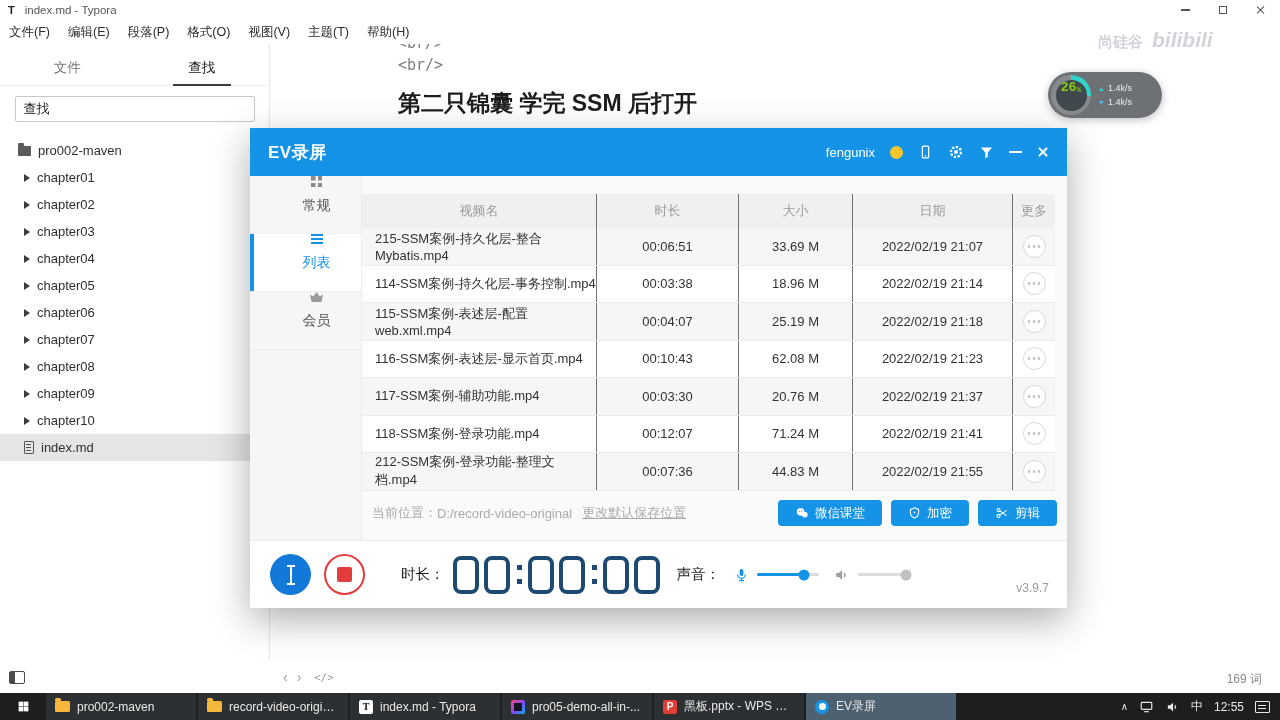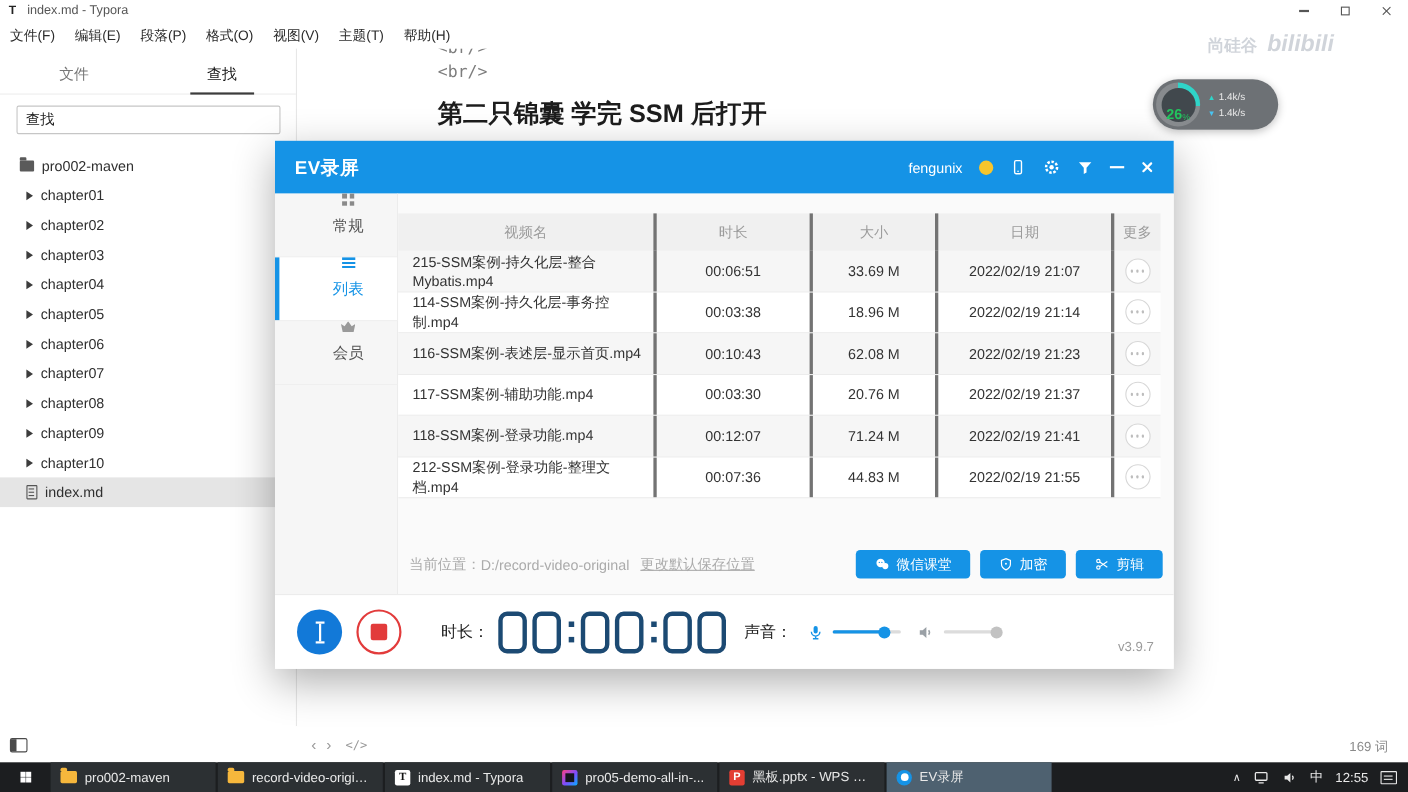"26" .gauge-inner { align-items: flex-end -> flex-start; color: #22c55e -> #84cc16; font-family: none -> Liberation Mono, monospace }
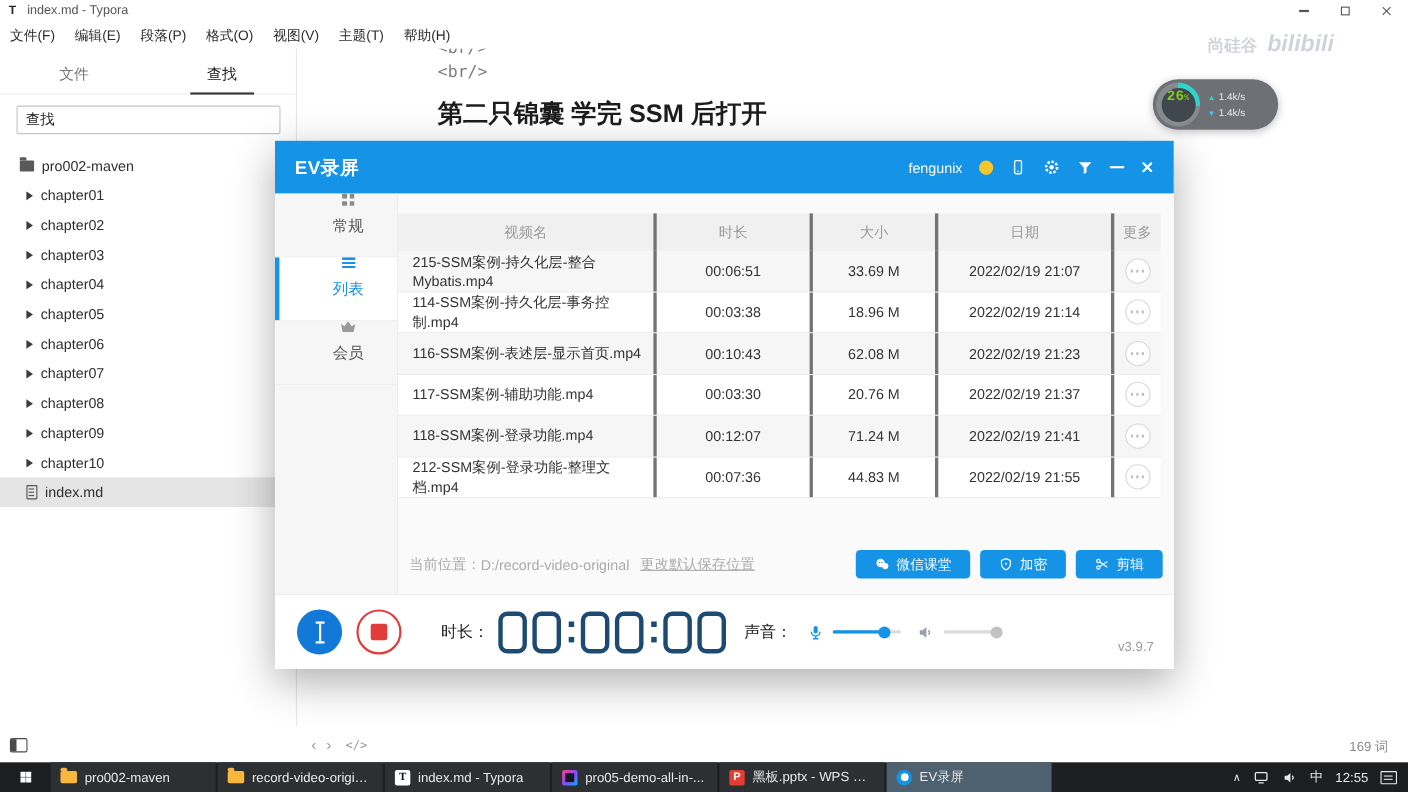"视频名" .cell { border-right: 3px solid #737373 -> 1px solid #737373 }
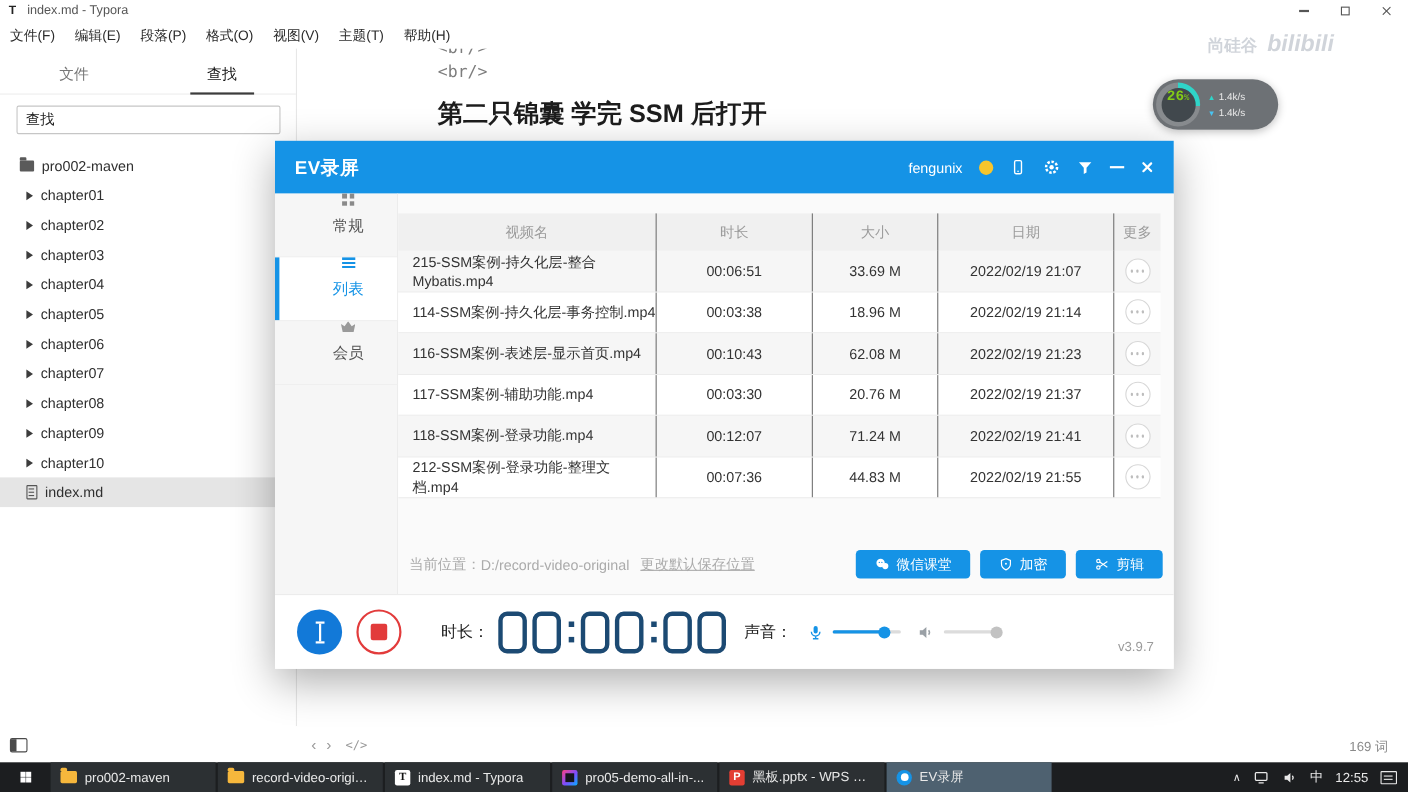"115-SSM案例-表述层-配置 web.xml.mp4" div.ev-row { html: none -> <div> <div>115-SSM案例-表述层-配置 web.xml.mp4</div> <div>00:04:07</div> <div>25.19 M</div> <div>2022/02/19 21:18</div> <div> <span> <i></i> <i></i> <i></i> </span> </div> </div> }
